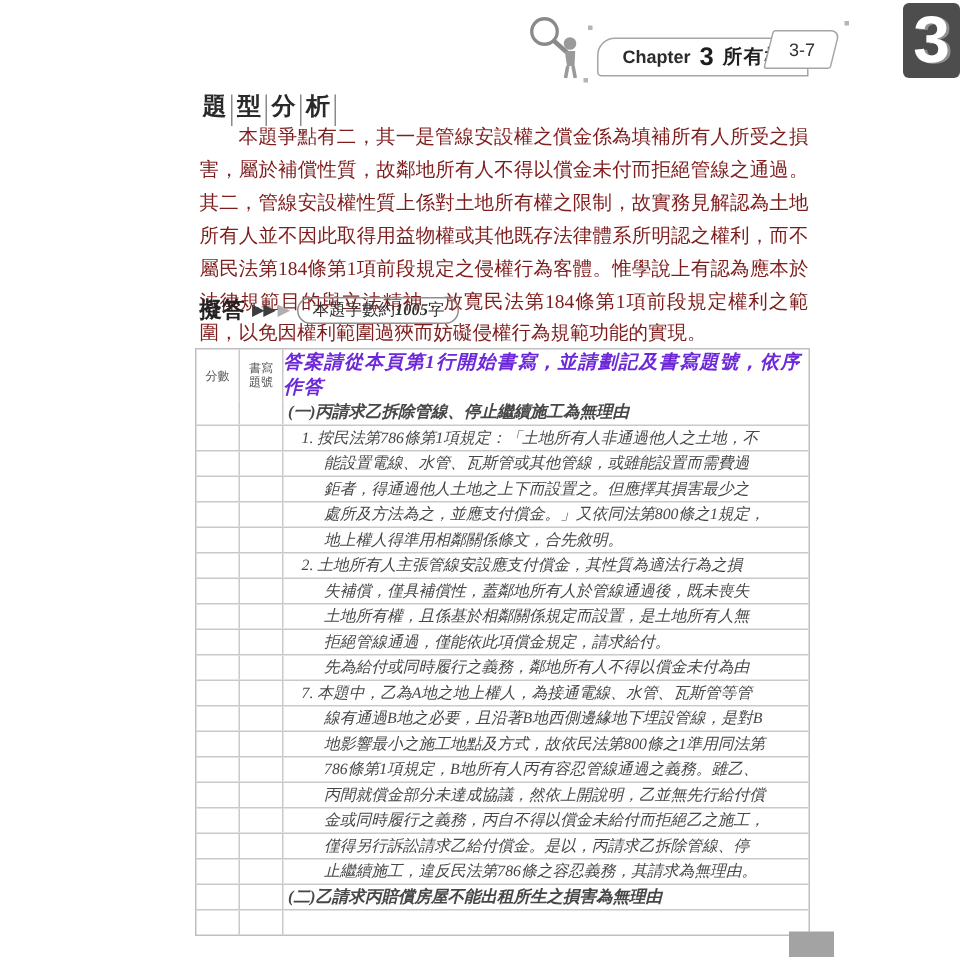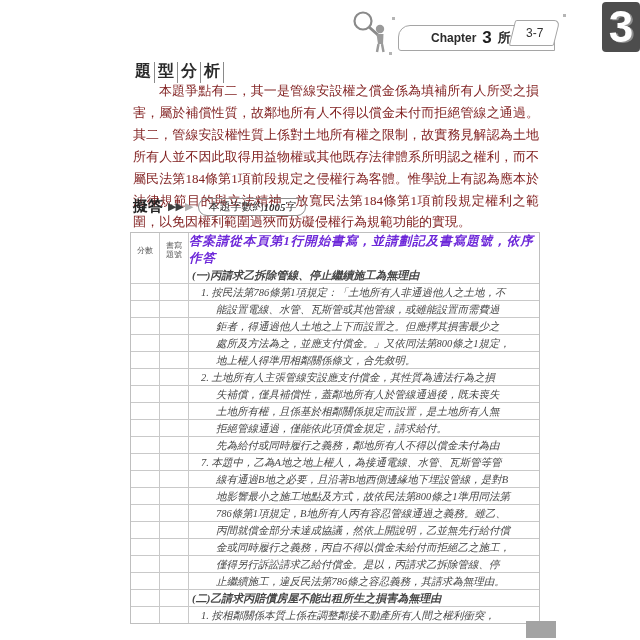"Chapter" .tab-main { padding: 0 14px 0 32px -> 0 14px 0 16px }
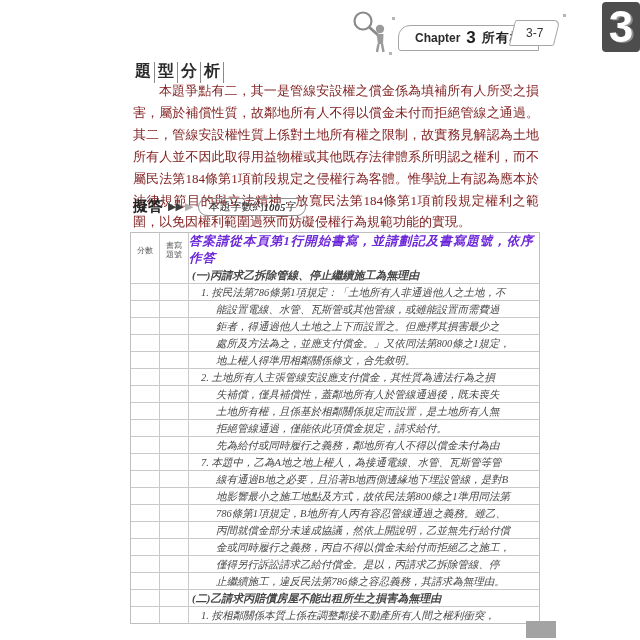"1. 按相鄰關係本質上係在調整鄰接不動產所有人間之權利衝突，" div.cell { html: <div>1. 按相鄰關係本質上係在調整鄰接不動產所有人間之權利衝突，</div> -> none }
